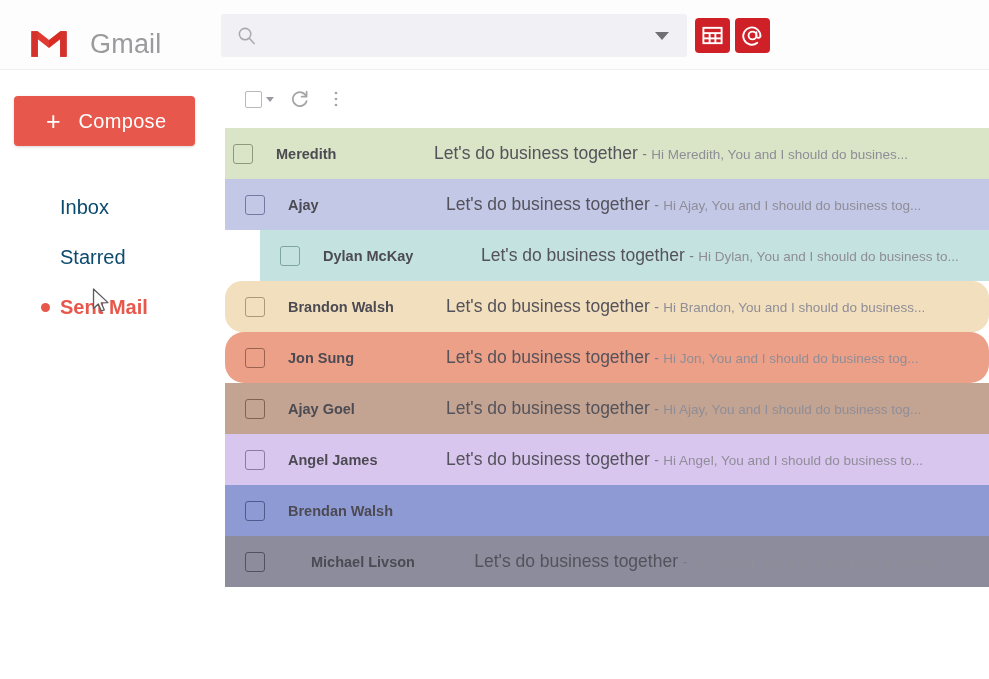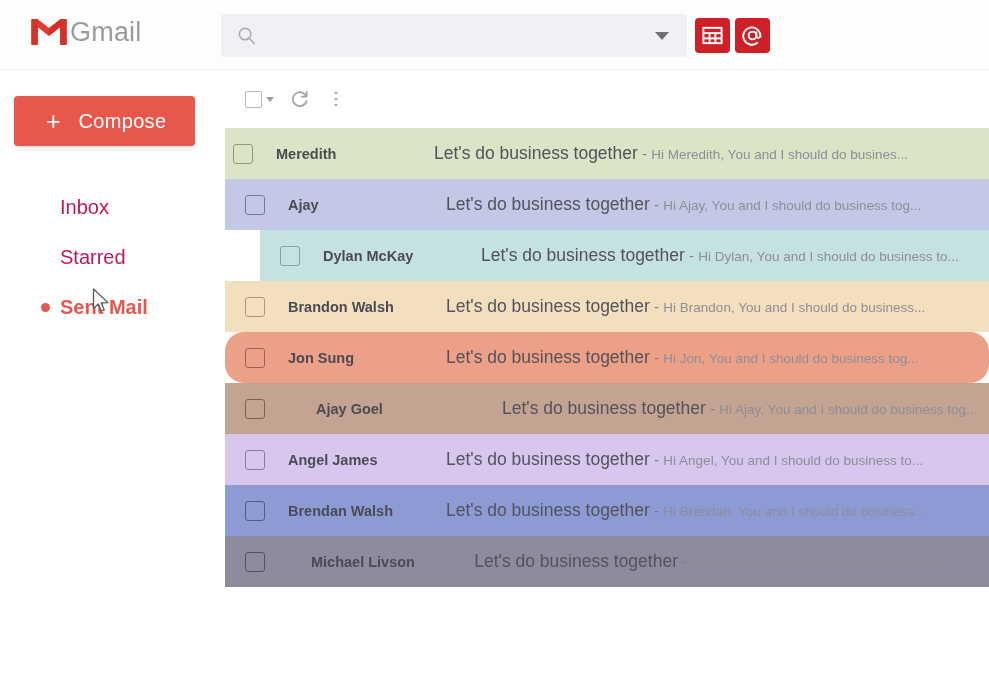"Gmail" .brand { gap: 0 -> 20px; top: 16px -> 28px }
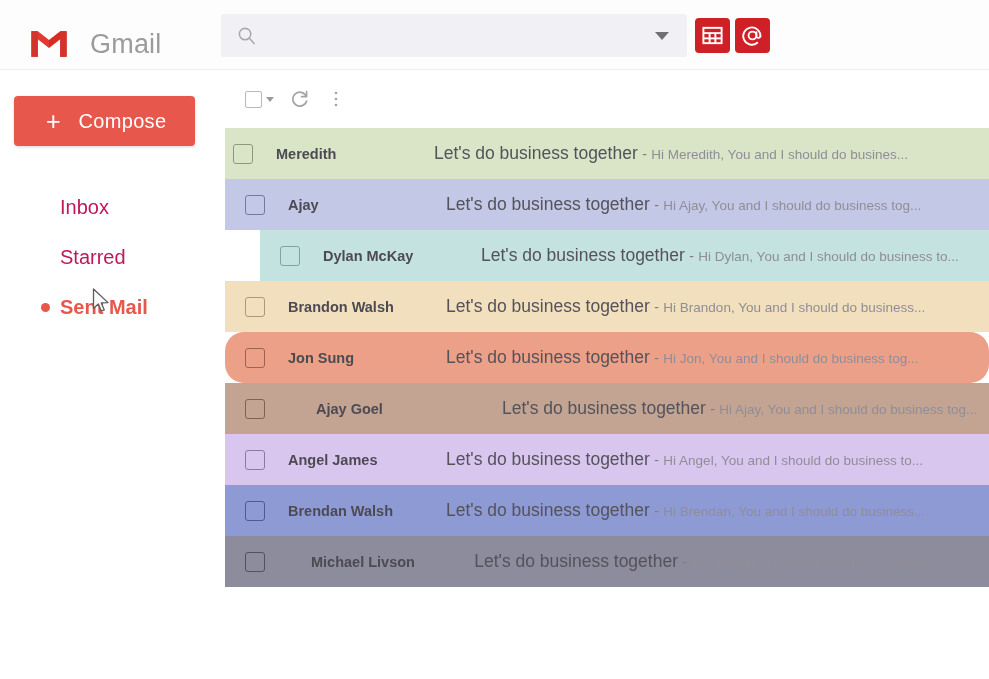"Inbox" .nav-item { color: #be185d -> #0c4a6e }
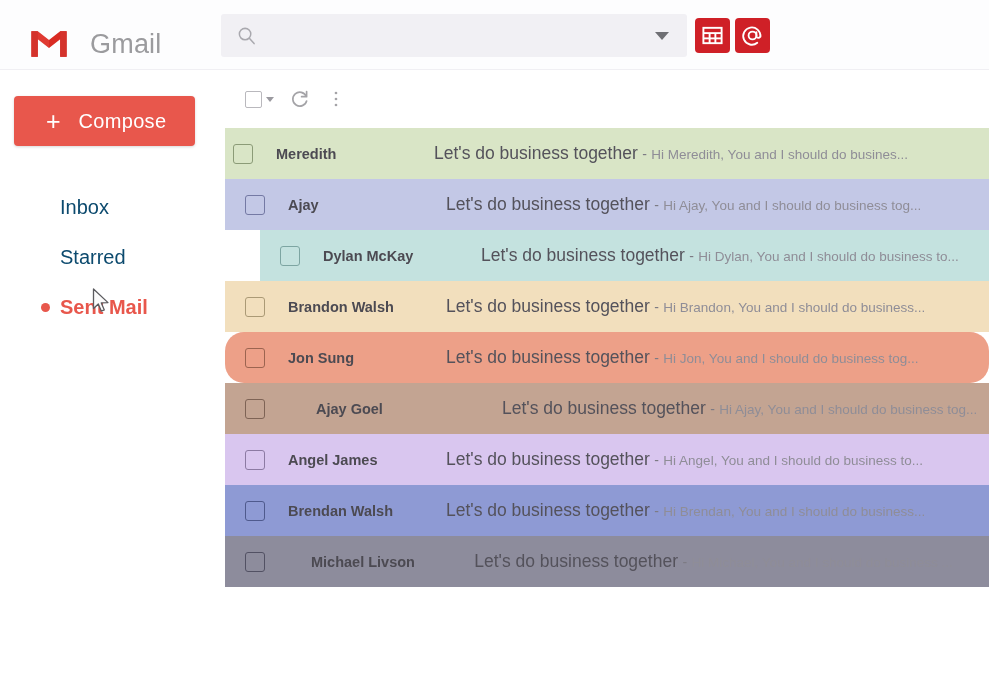"Brandon Walsh" div.mail-row { border-radius: none -> 17px }
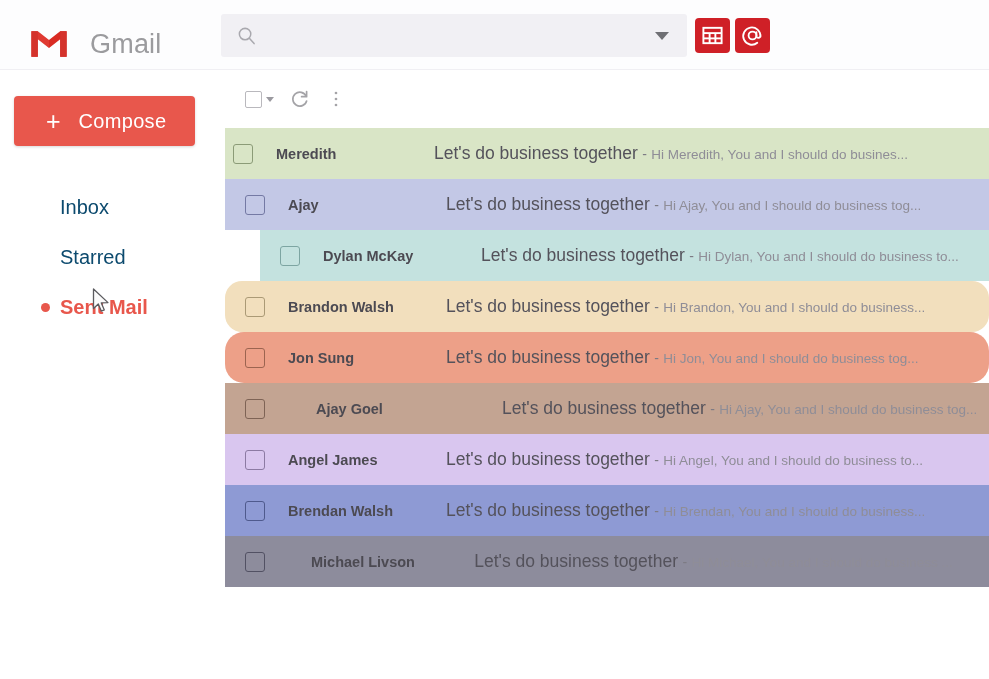"Ajay Goel" div.mail-row { gap: 28px -> none }
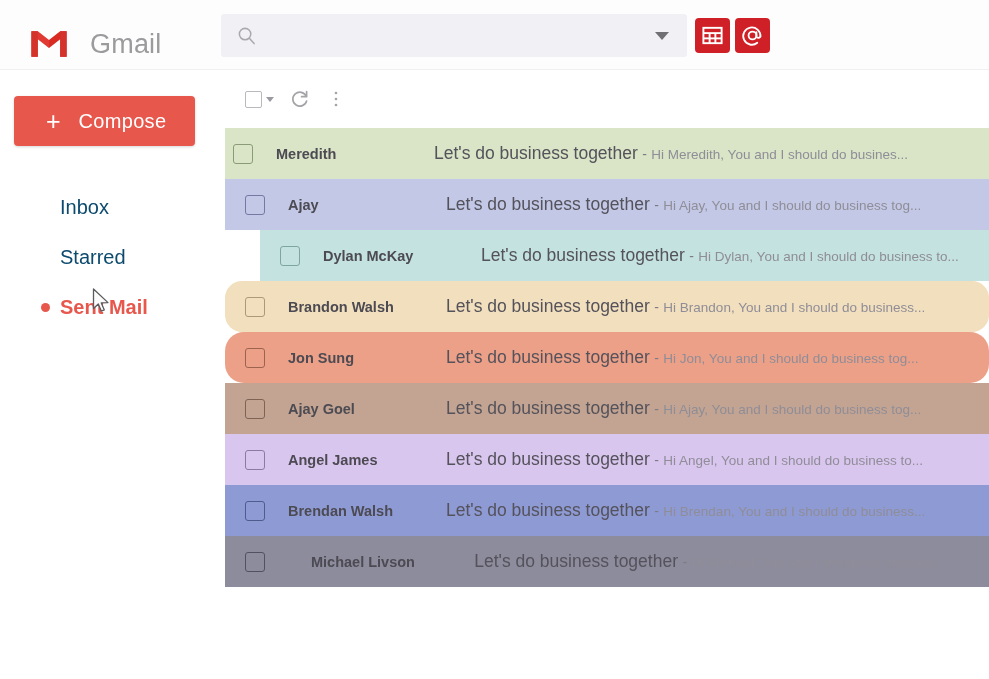"Let's do business together - Hi Brendan," span.msg { html: <span><span>Let's do business together</span> <span>-</span> <span>Hi Brendan, You and I should do business...</span></span> -> none }
